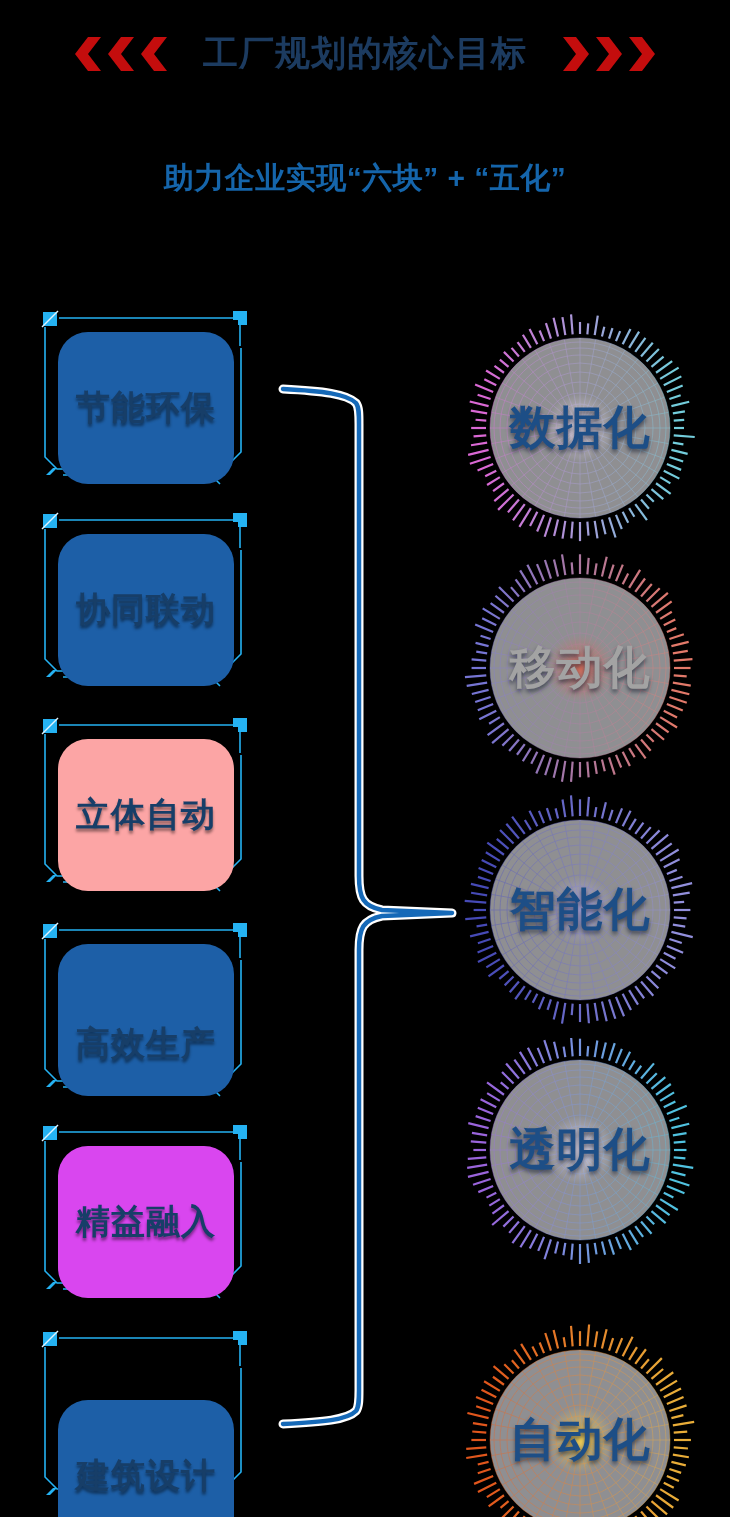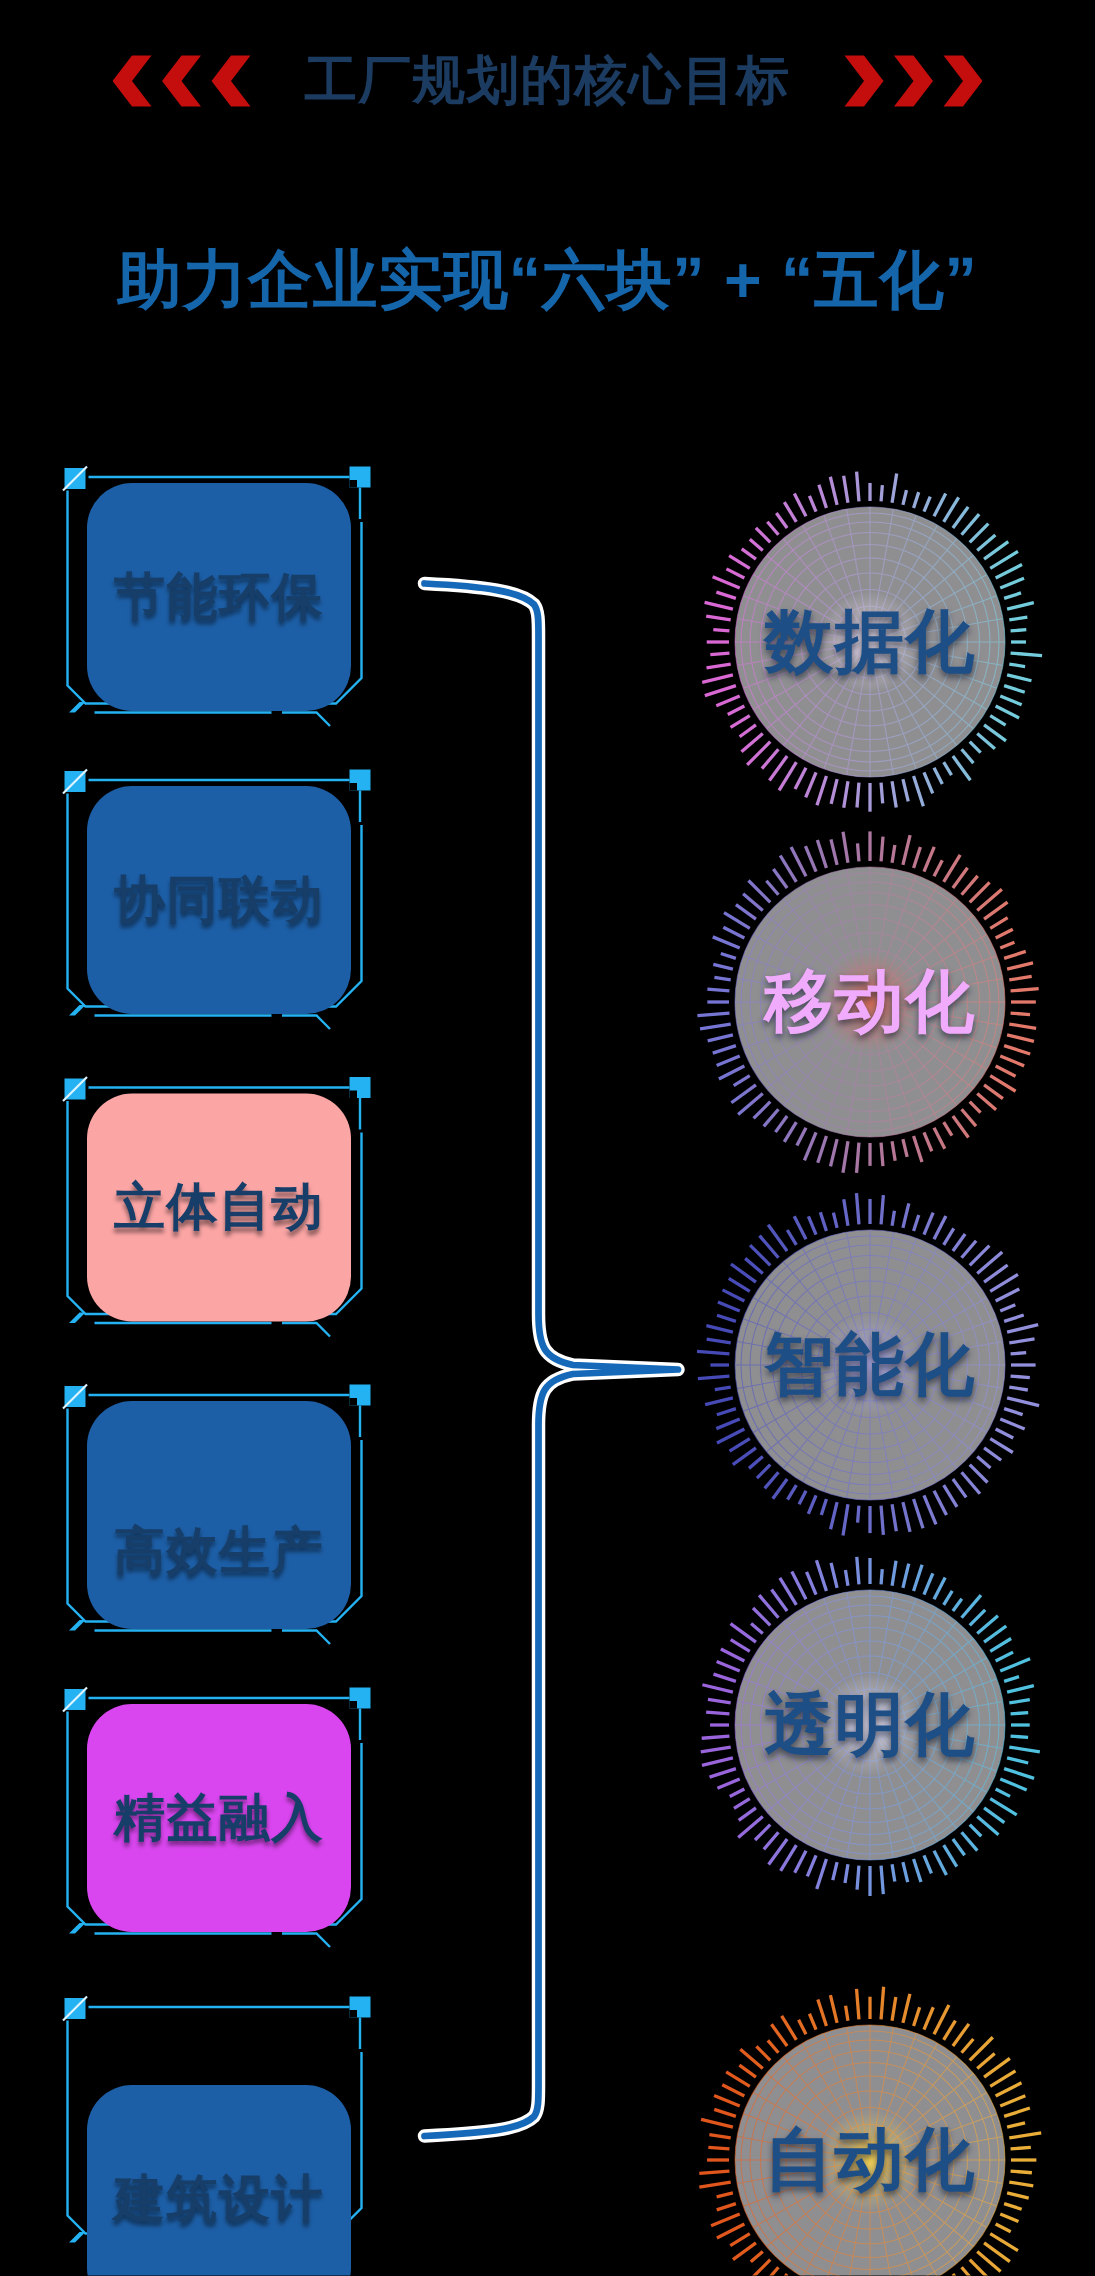"助力企业实现“六块” + “五化”" .subtitle { font-size: 43px -> 30px }
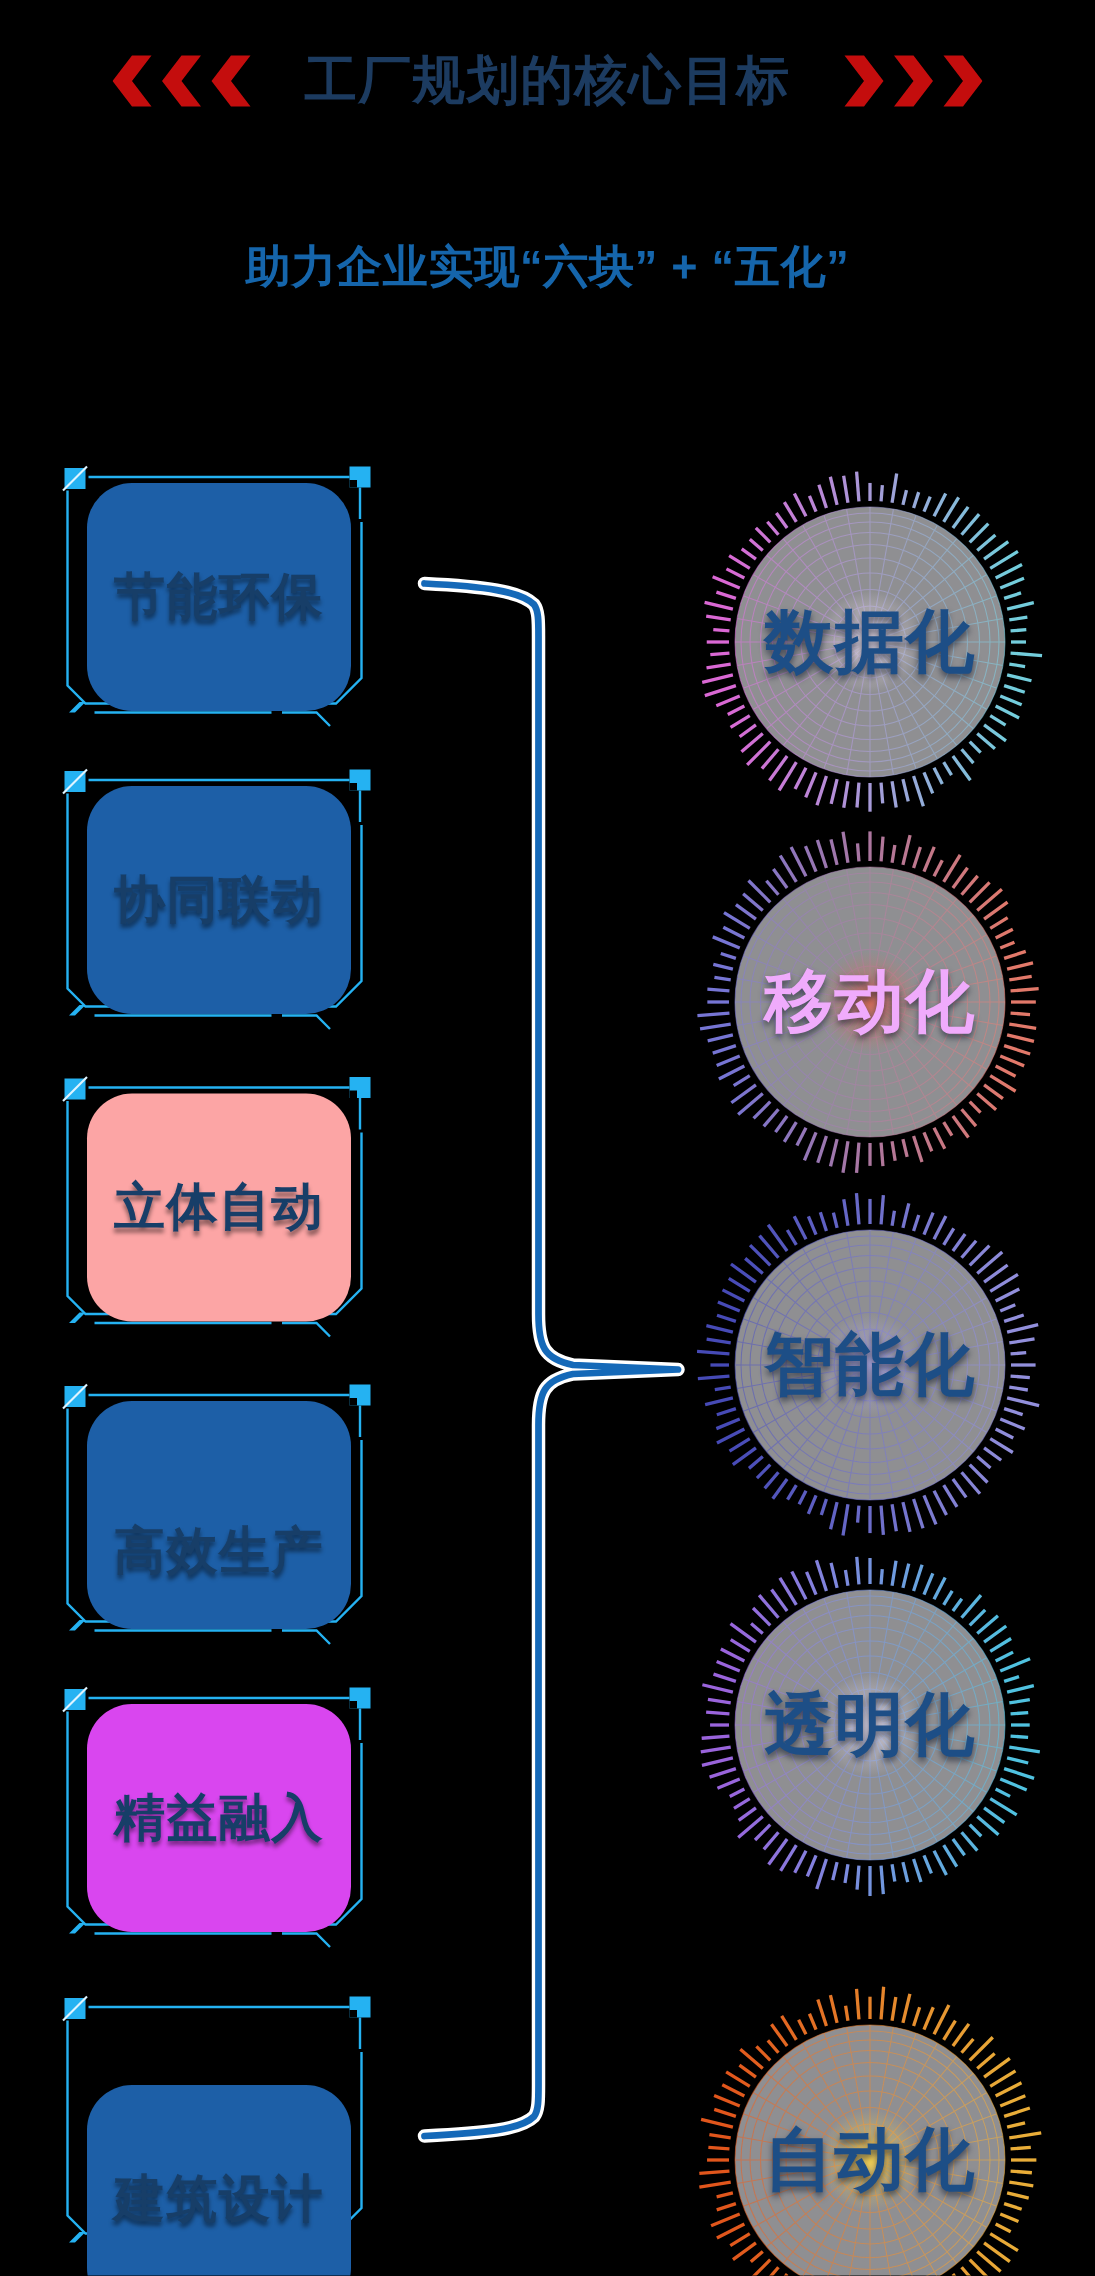"节能环保" .block-fill { top: 14px -> 24px }
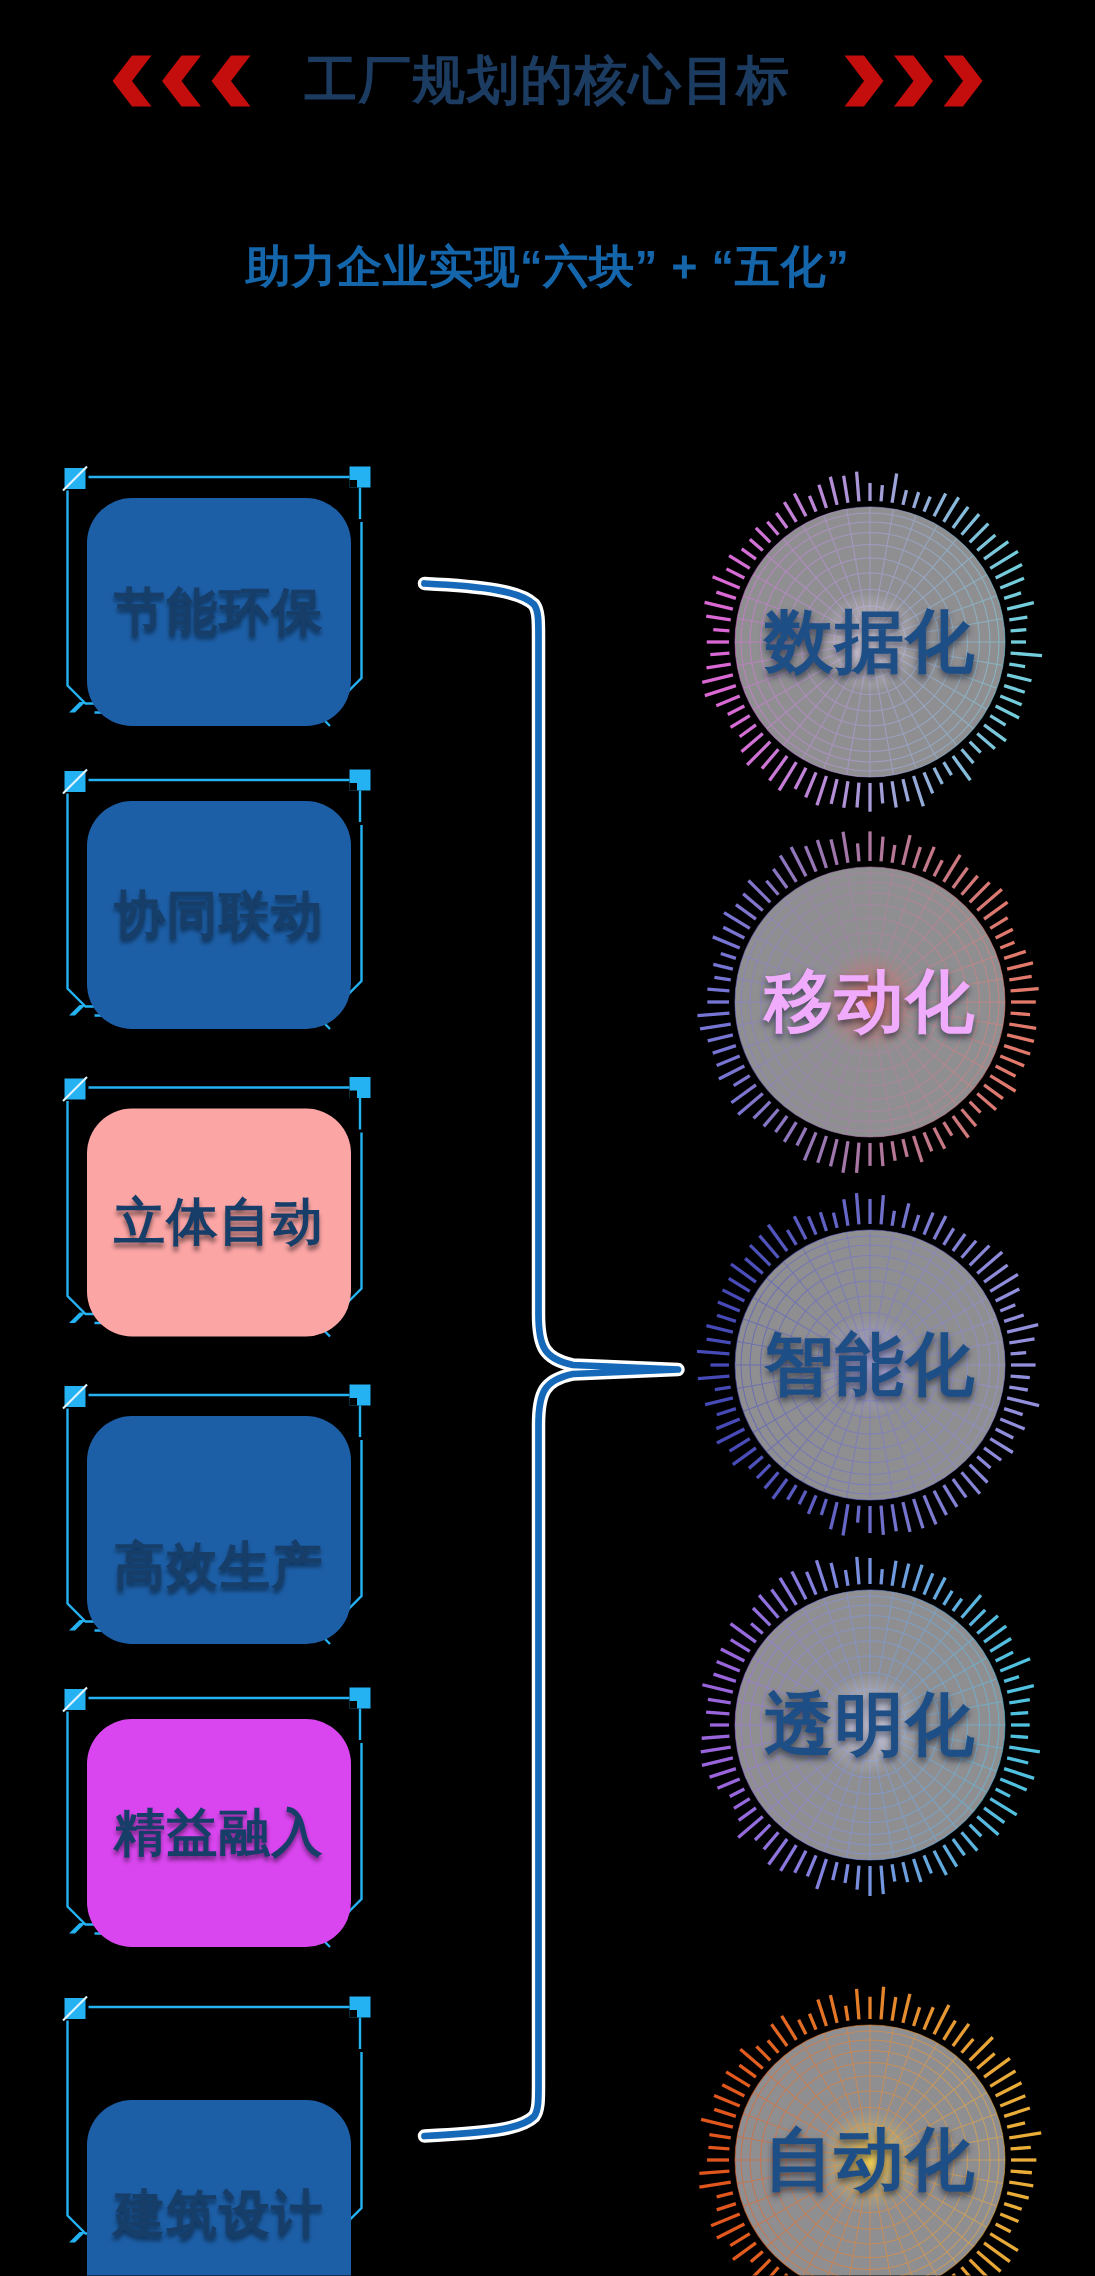"移动化" span.sphere-label { color: #f0abfc -> #a3a3a3 }
